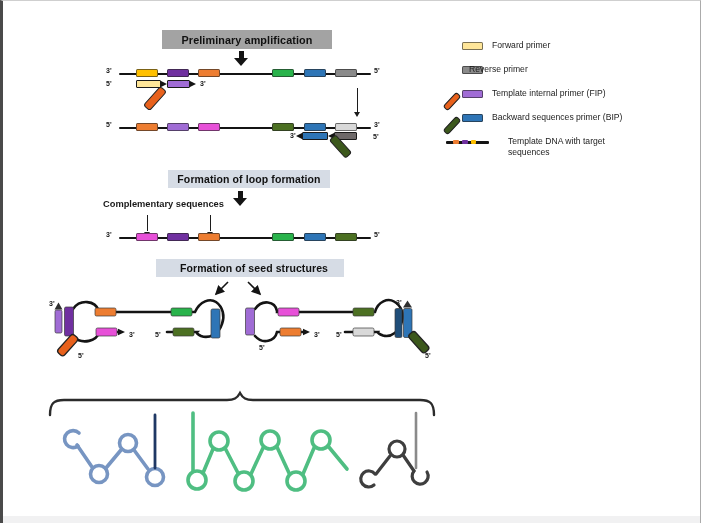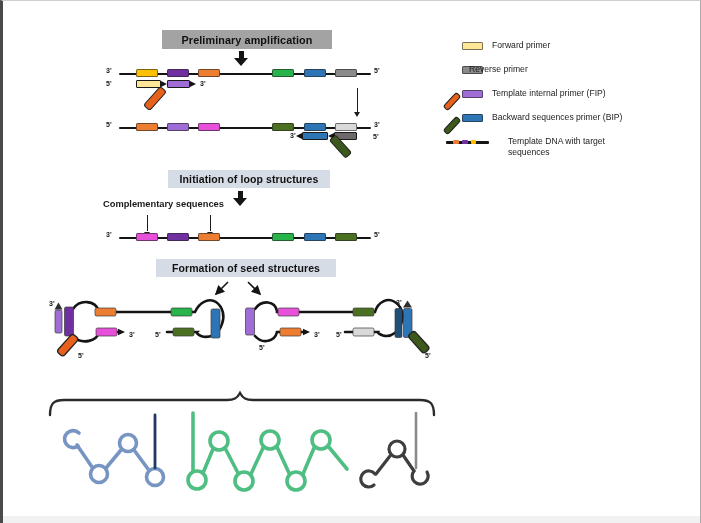"Initiation of loop structures" div.hdr { text: Initiation of loop structures -> Formation of loop formation }
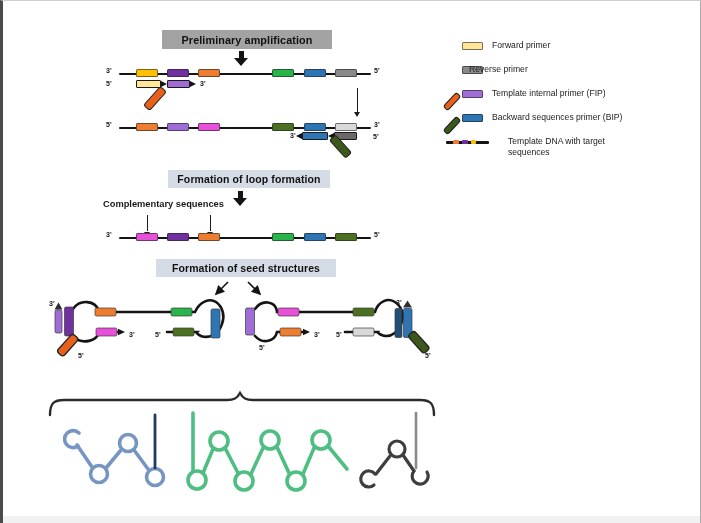"Formation of seed structures" div.hdr { padding-left: none -> 8px }
